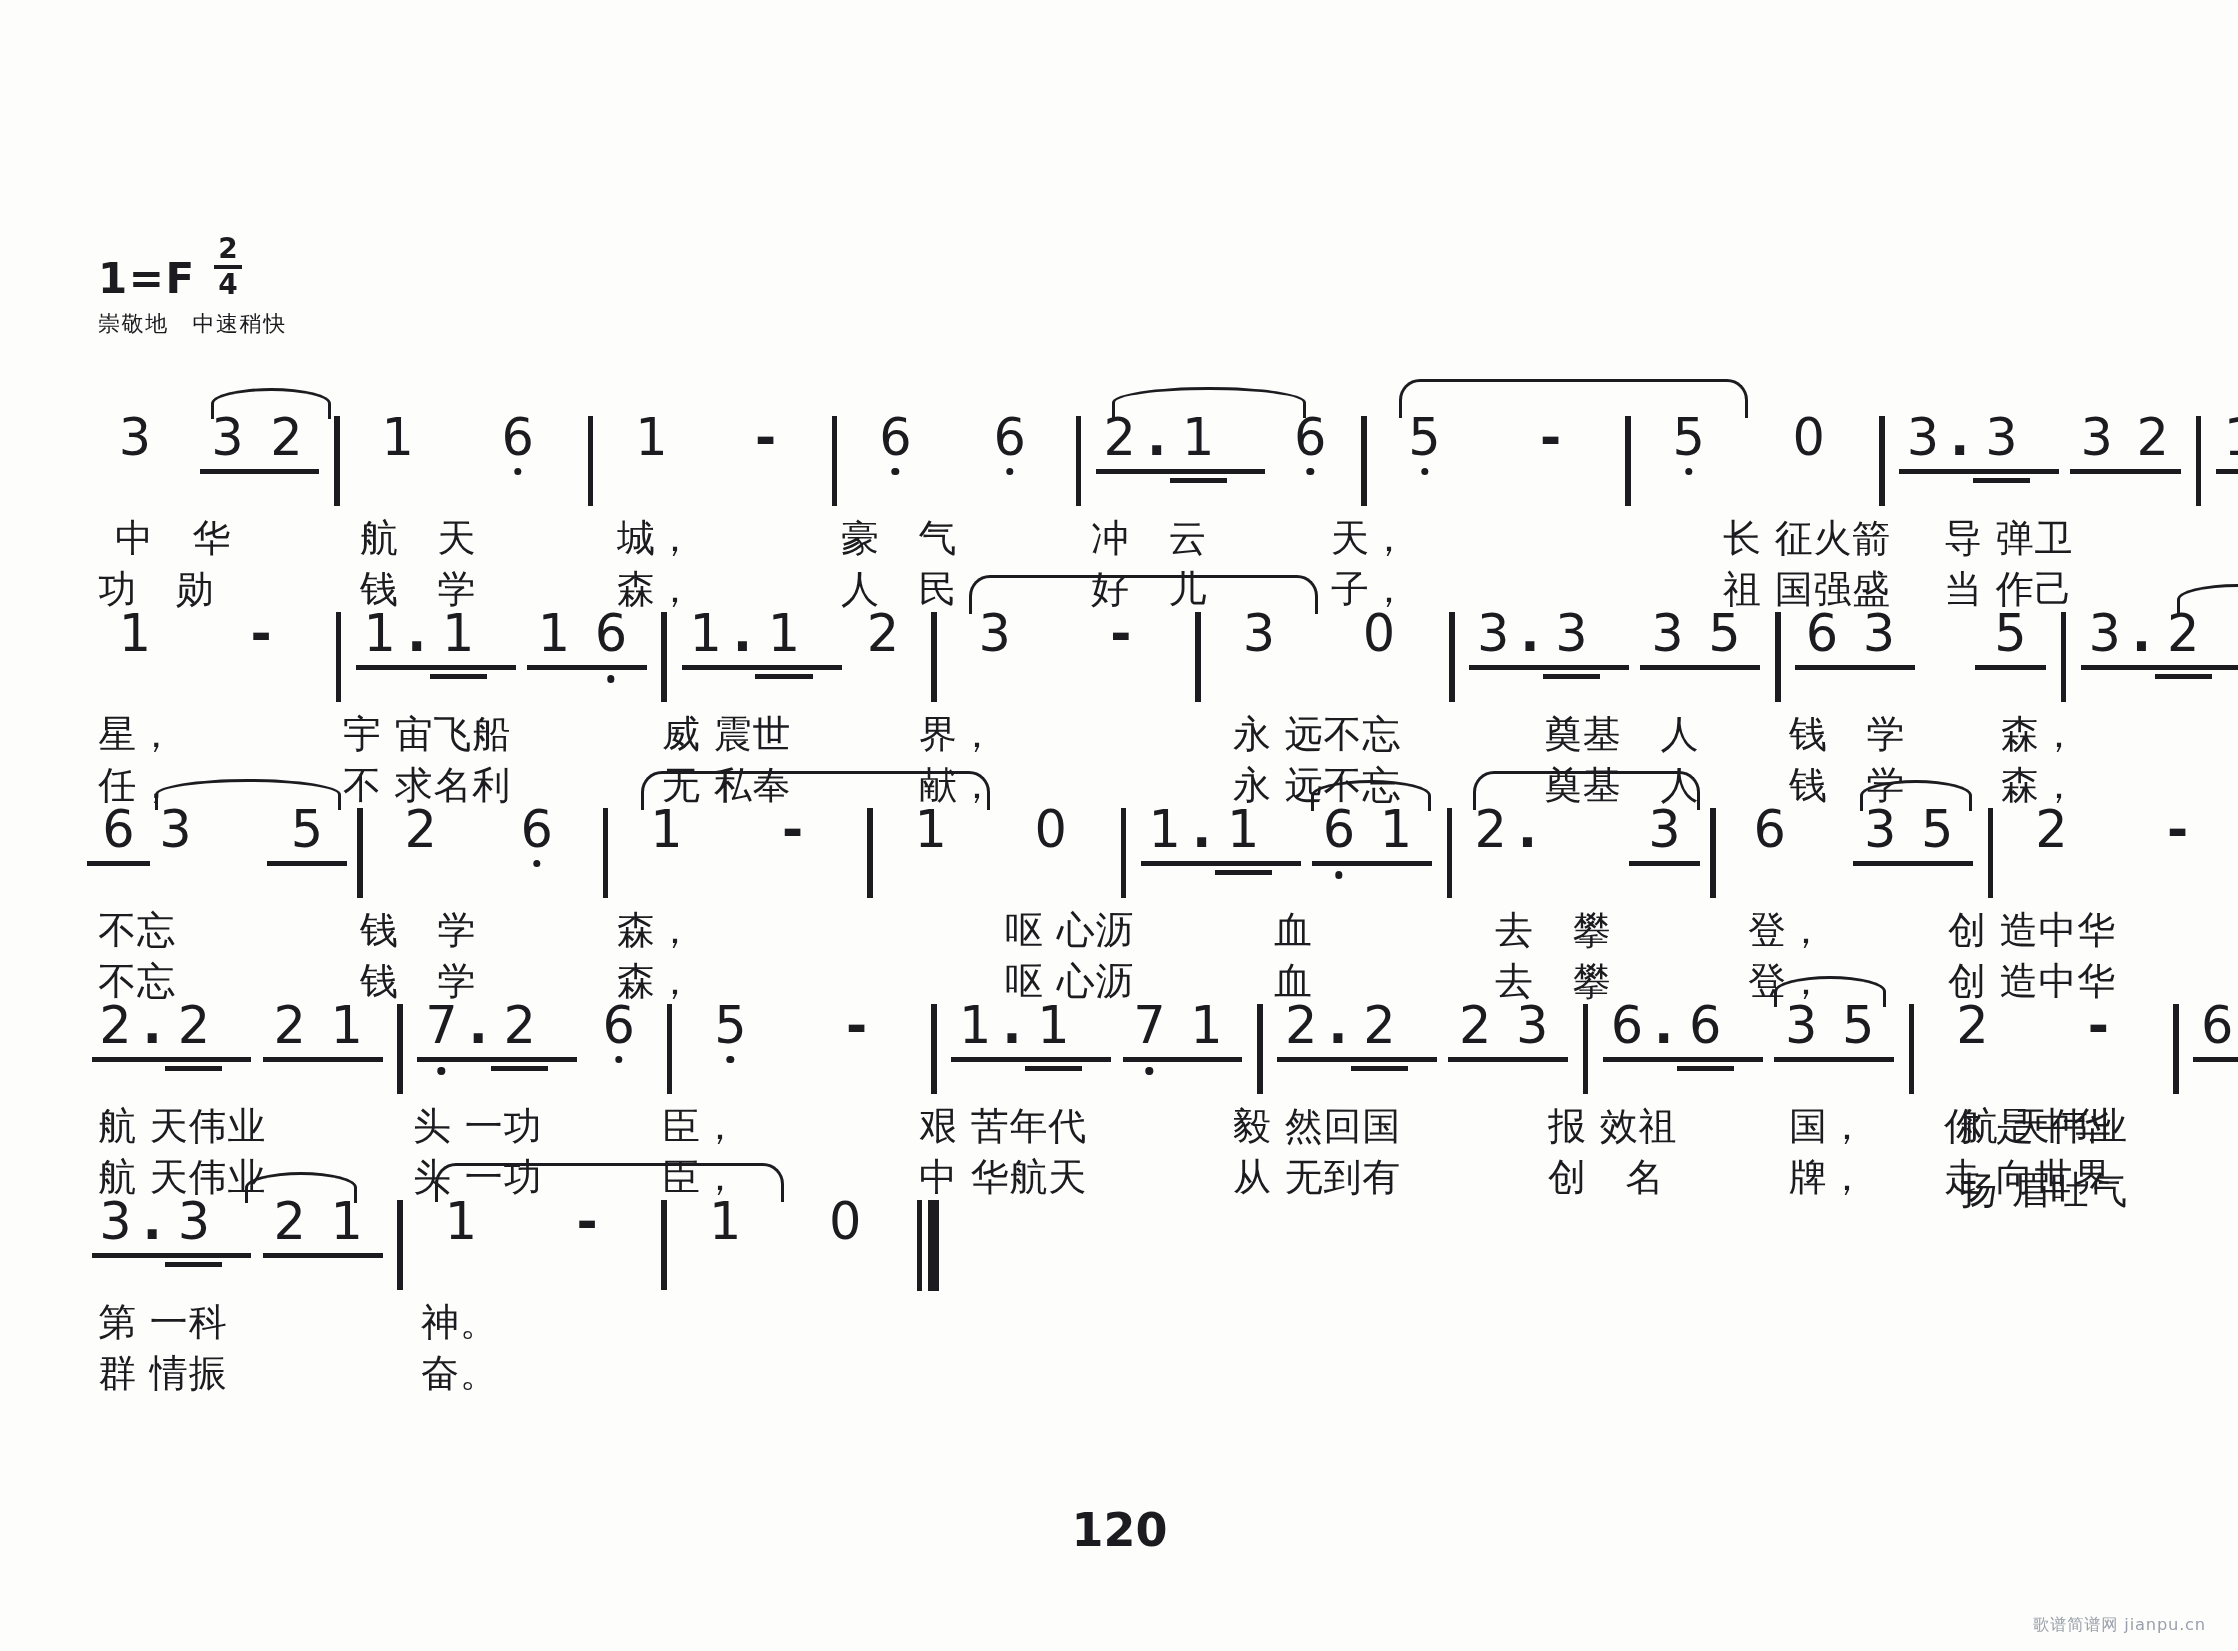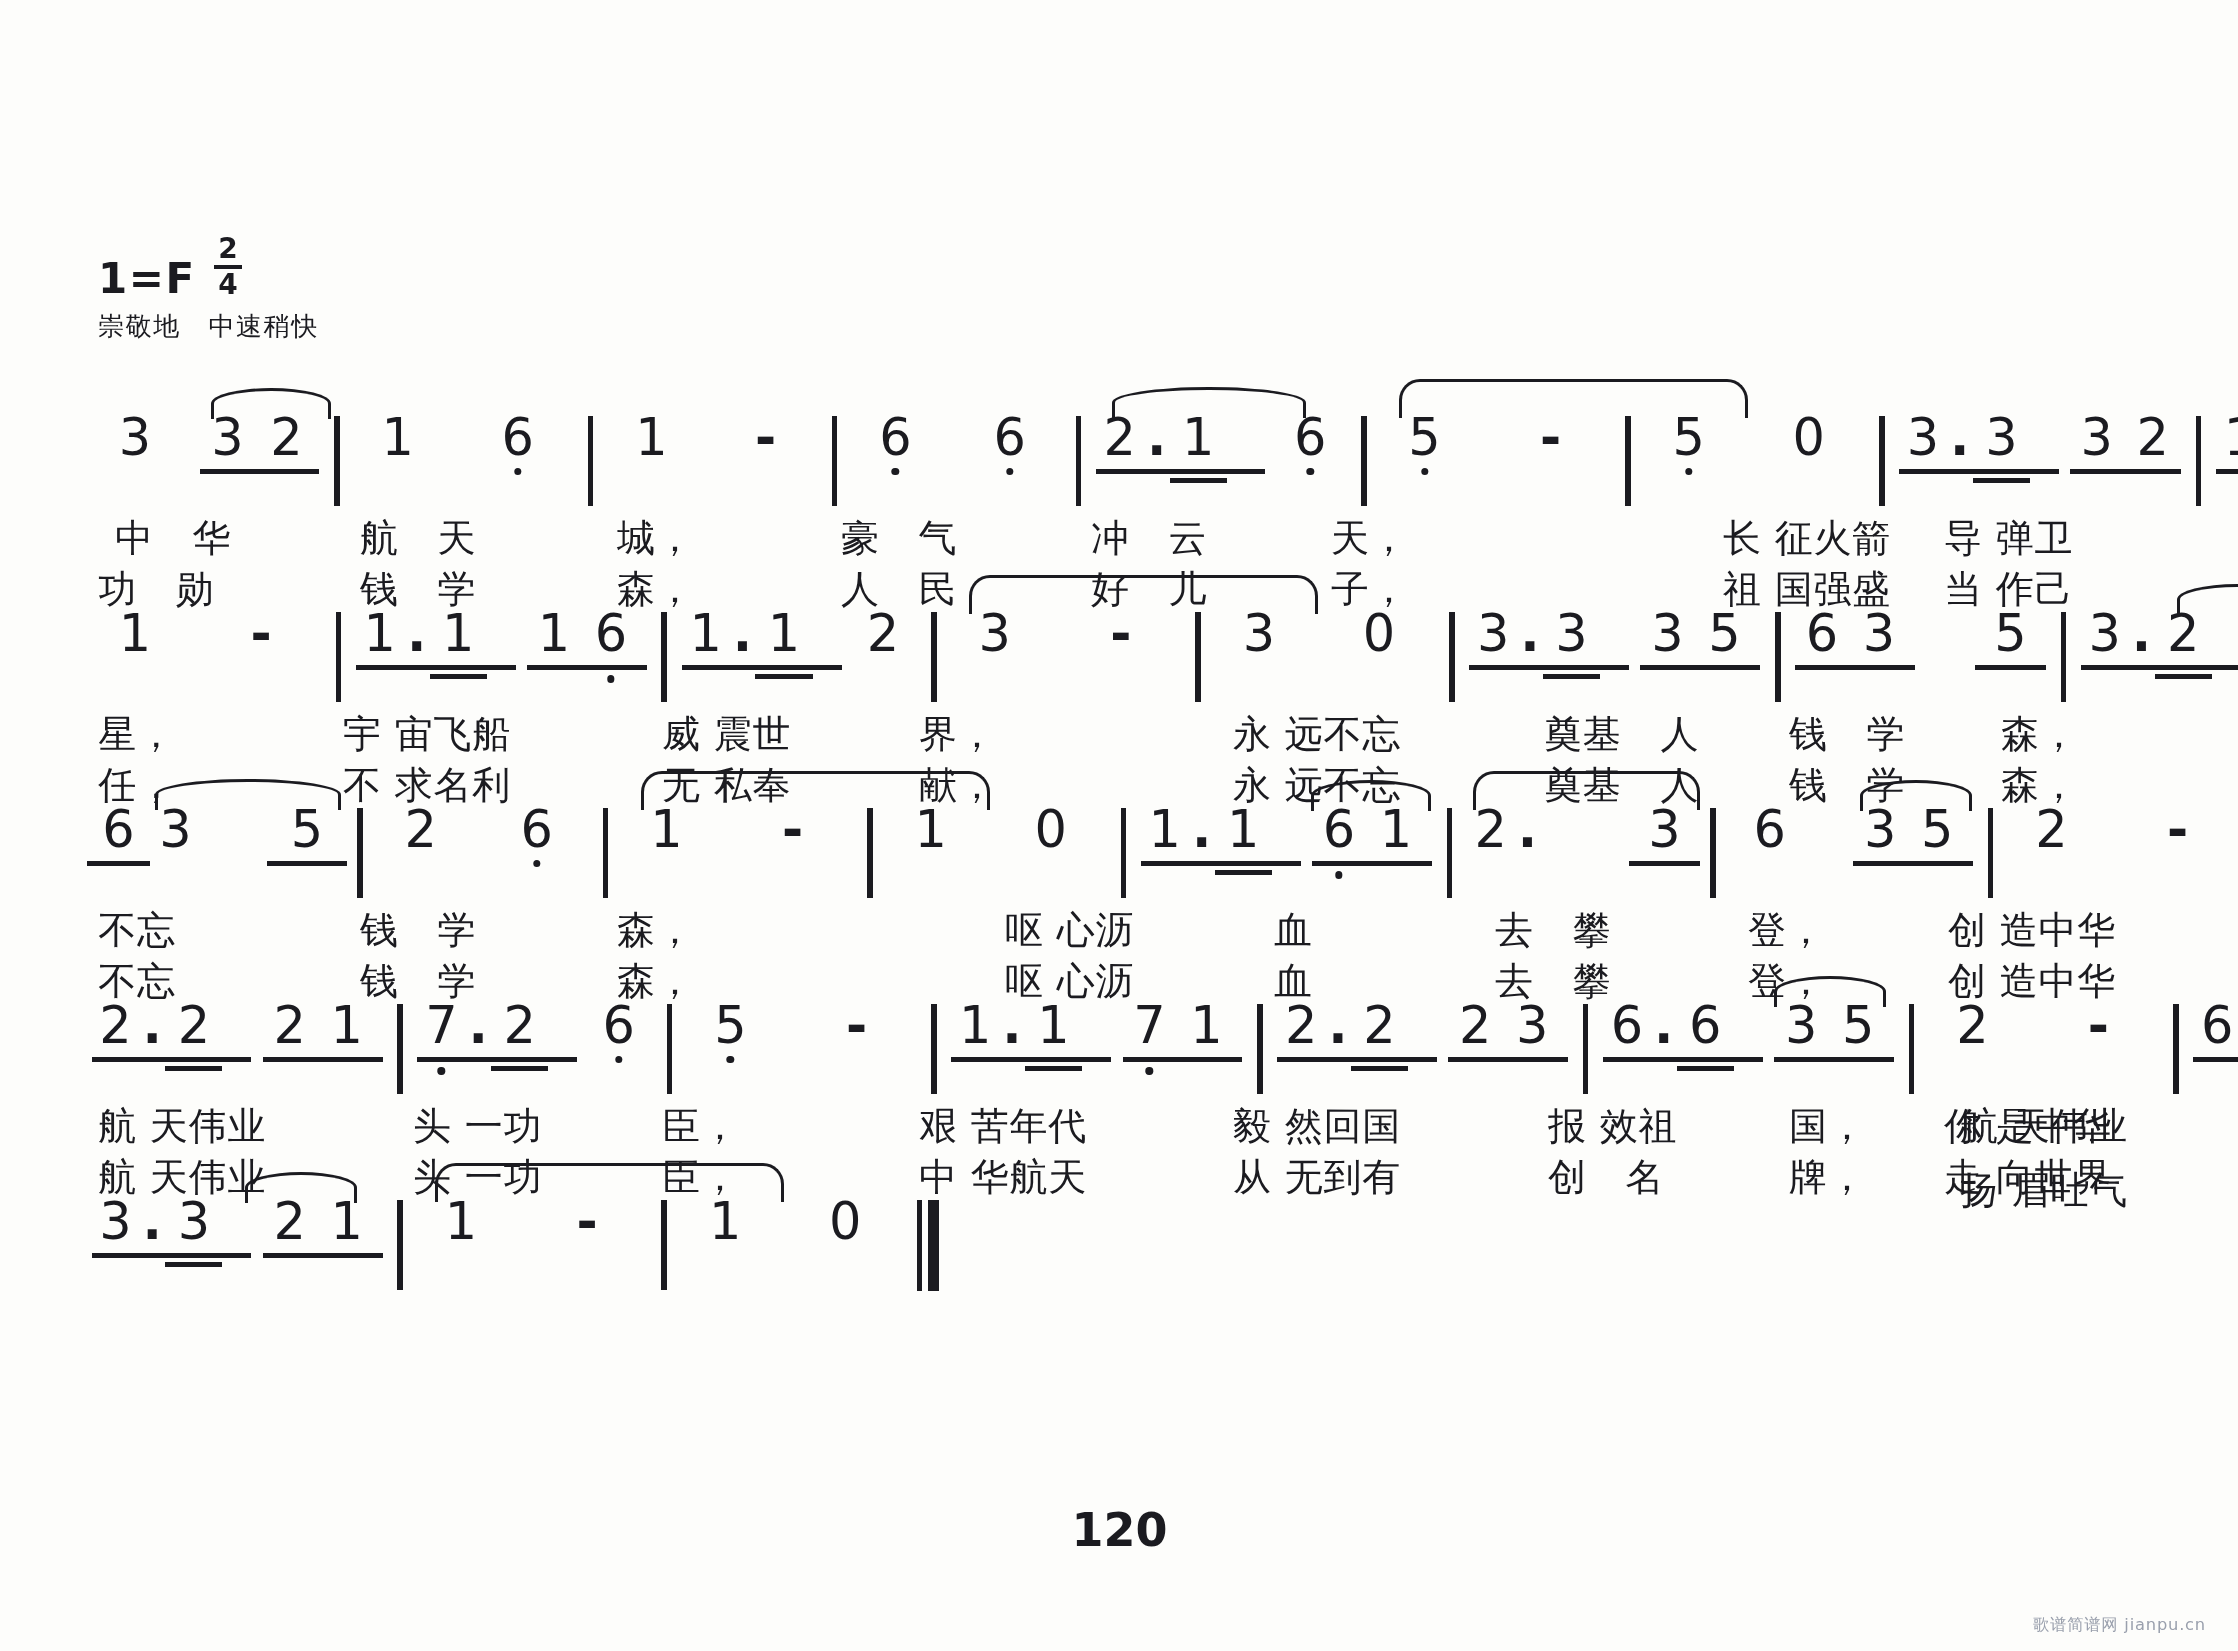"崇敬地 中速稍快" .expr { font-size: 26px -> 22px }
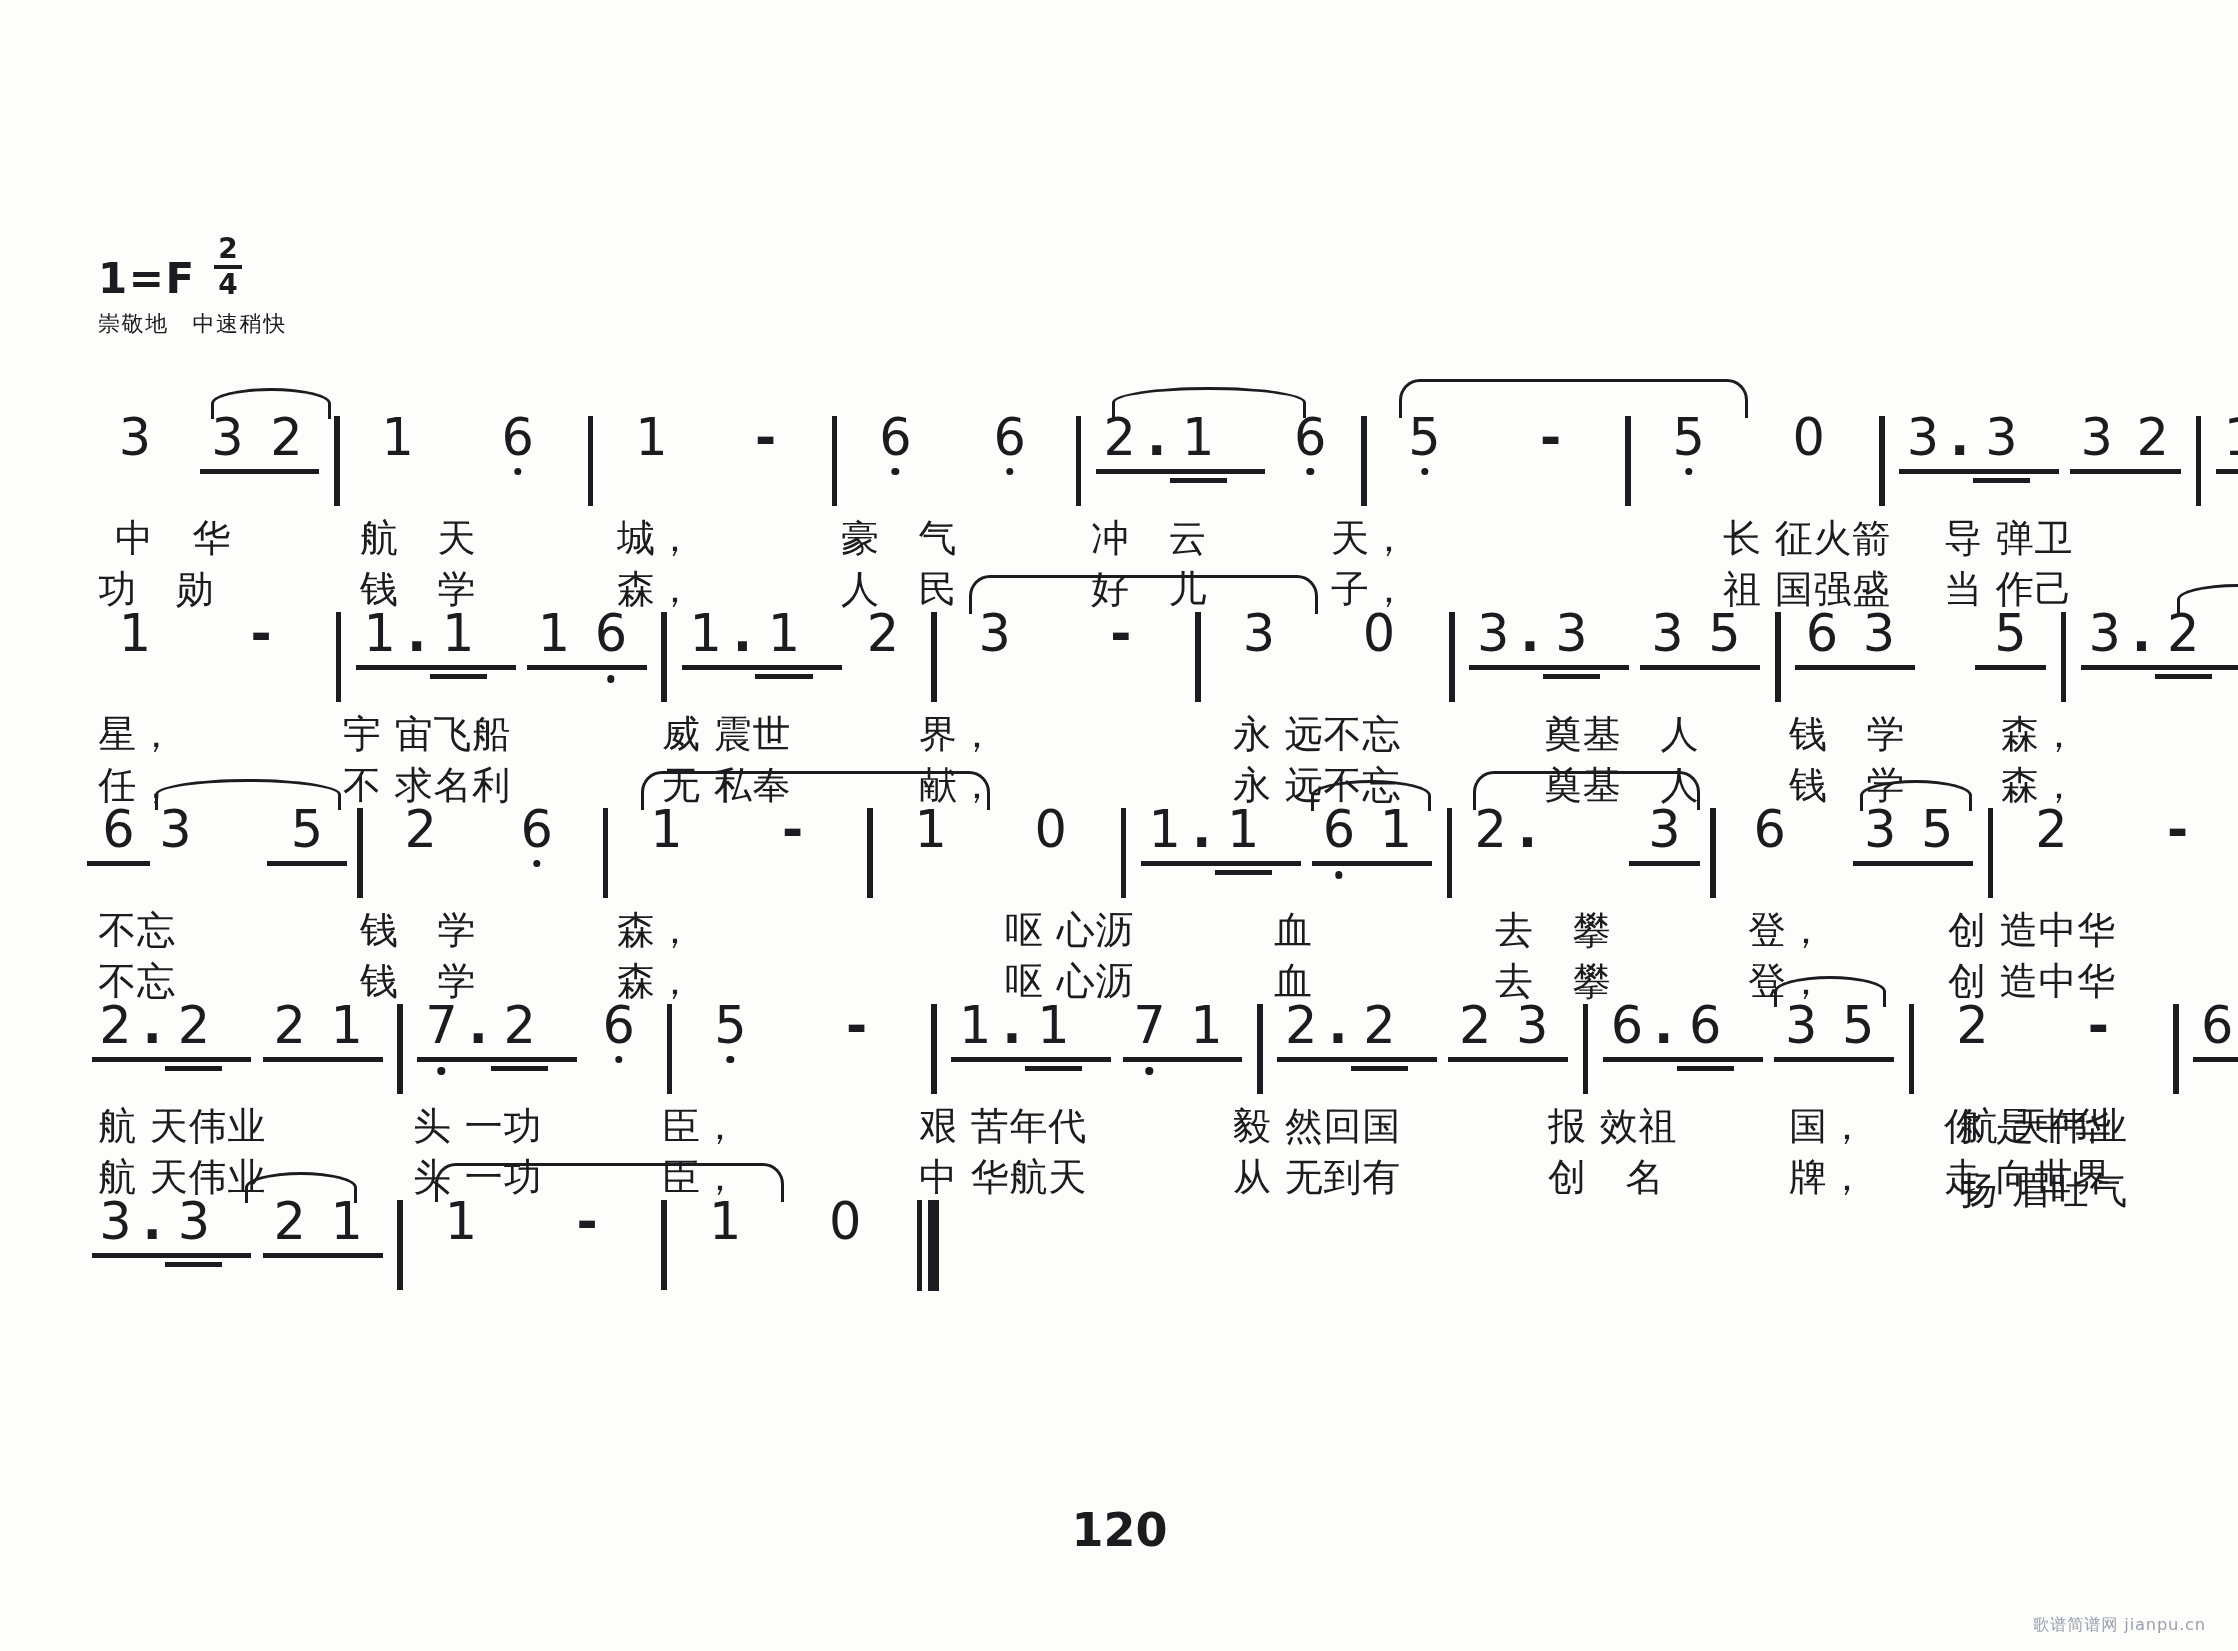"第 一科" div.lyrics { html: none -> <div> <div>第 一科</div> <div>群 情振</div> <div>神。</div> <div>奋。</div> </div> }
